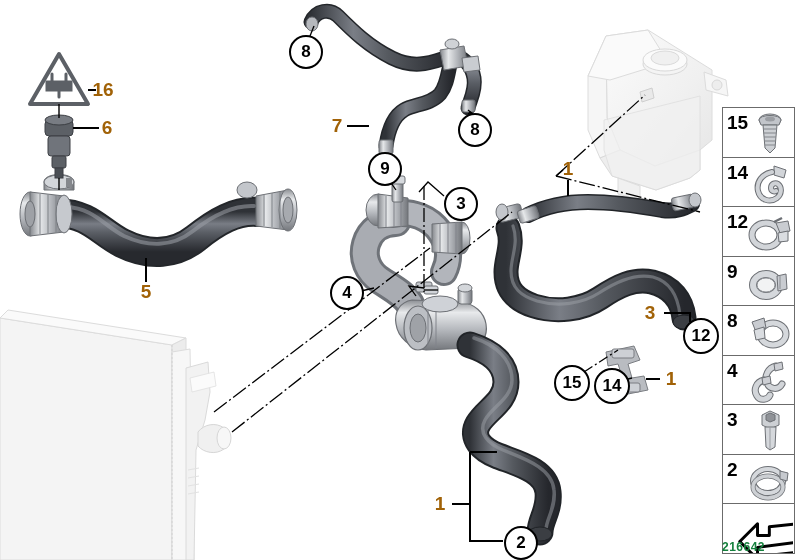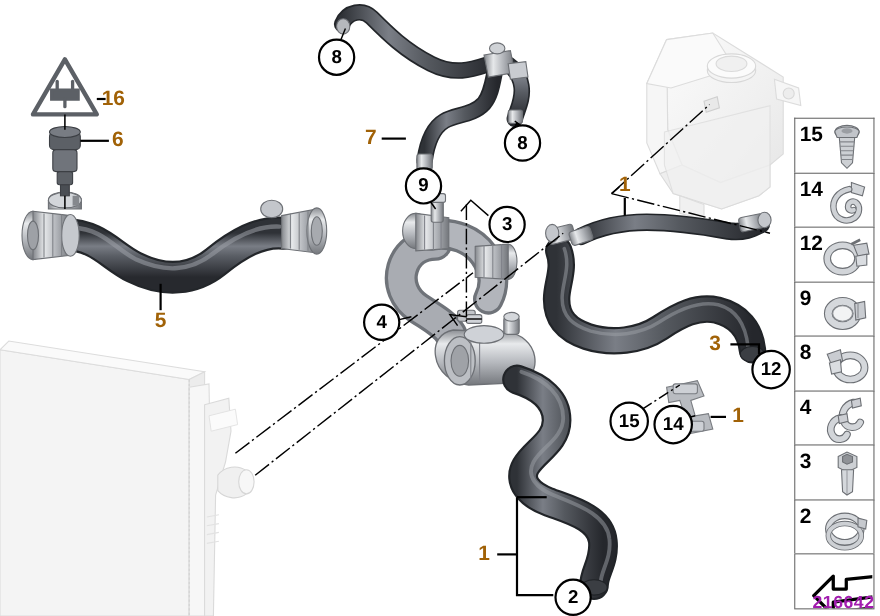"216642" #partno { color: #a21caf -> #15803d; font-size: 16px -> 12px; text-align: right -> left }
